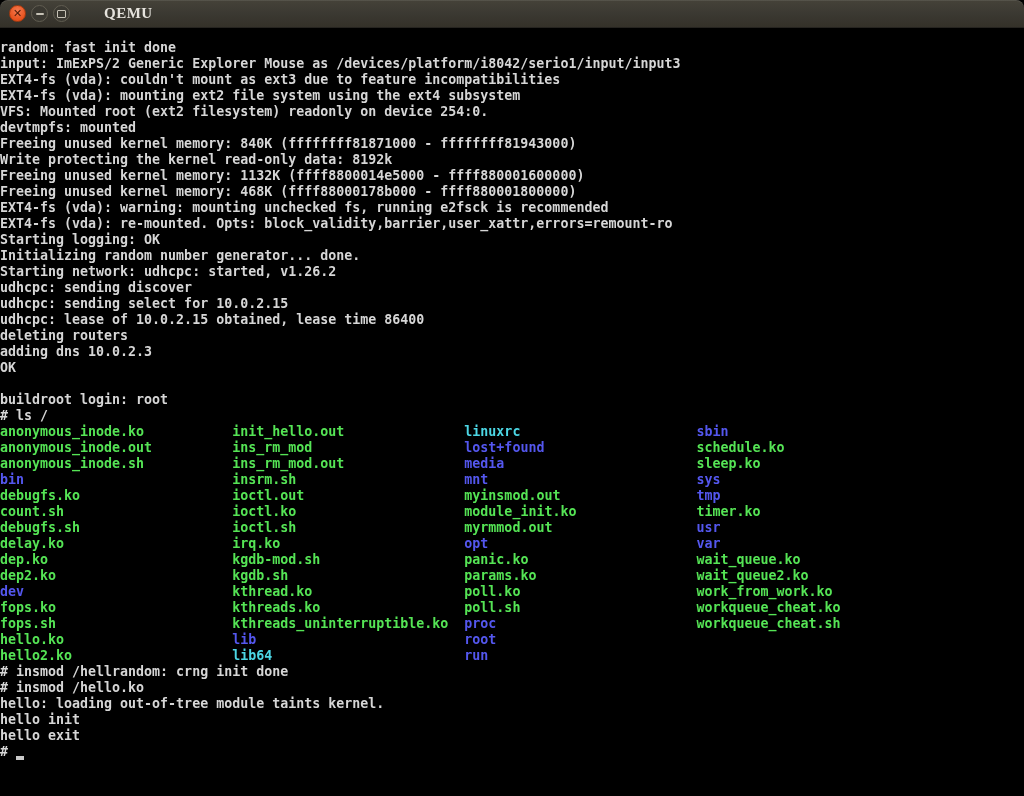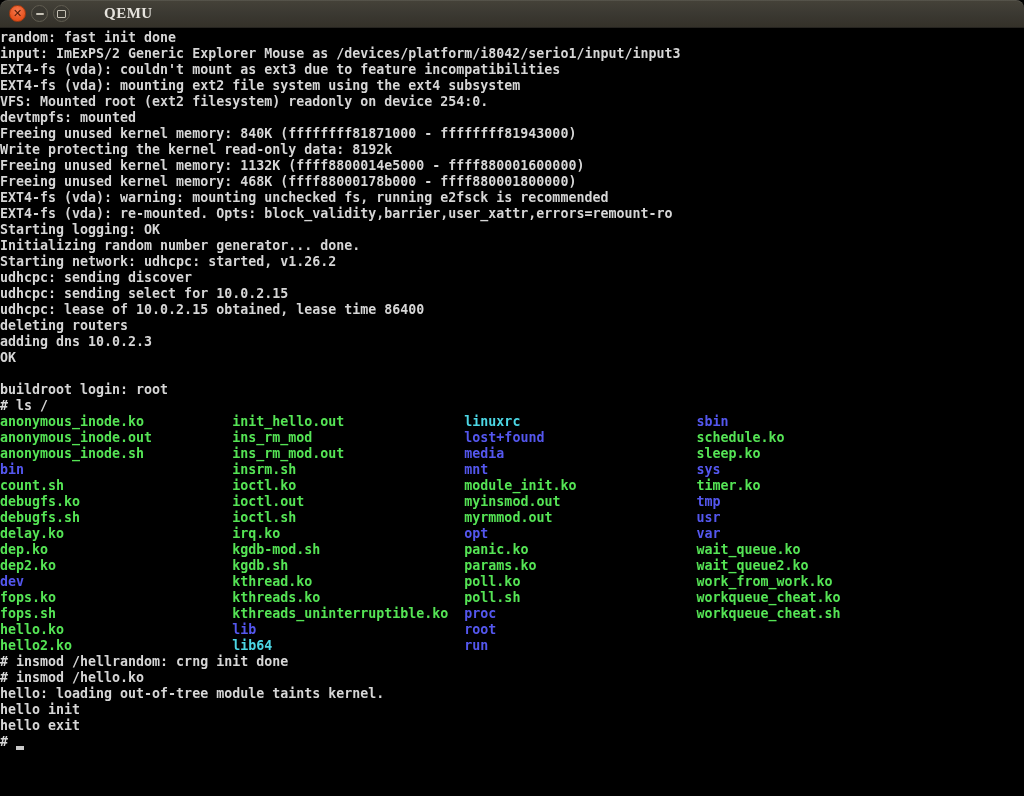"random: fast init done" .terminal { padding-top: 2px -> 12px }
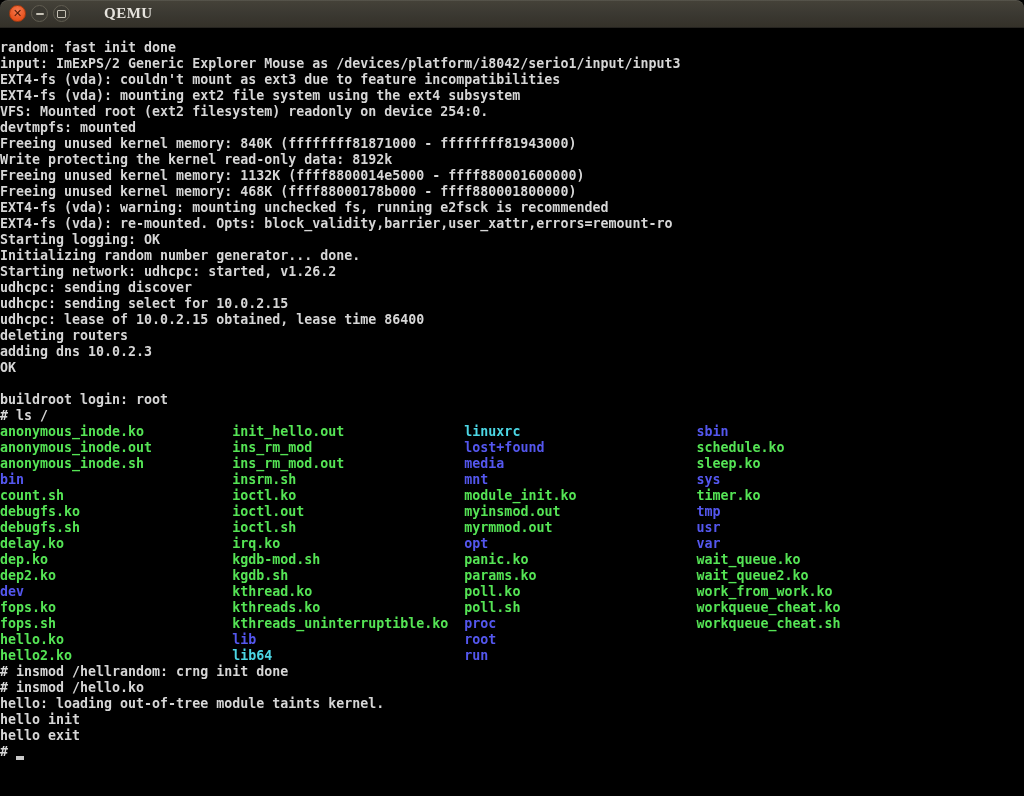"count.sh ioctl.ko module_init.ko" div.tline { order: before "debugfs.ko ioctl.out myinsmod.out tmp" -> after "debugfs.ko ioctl.out myinsmod.out tmp" }
